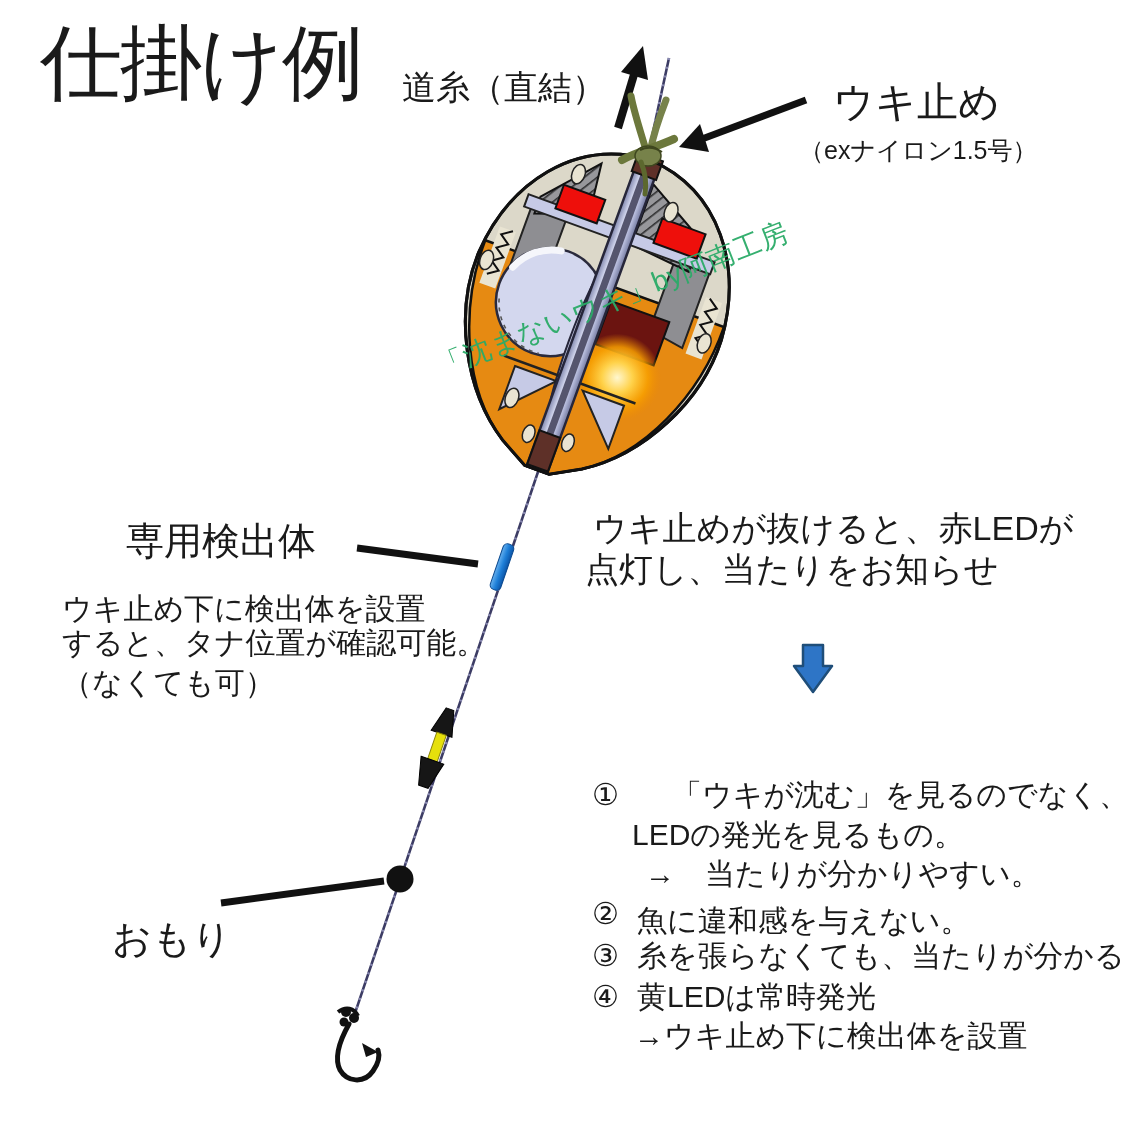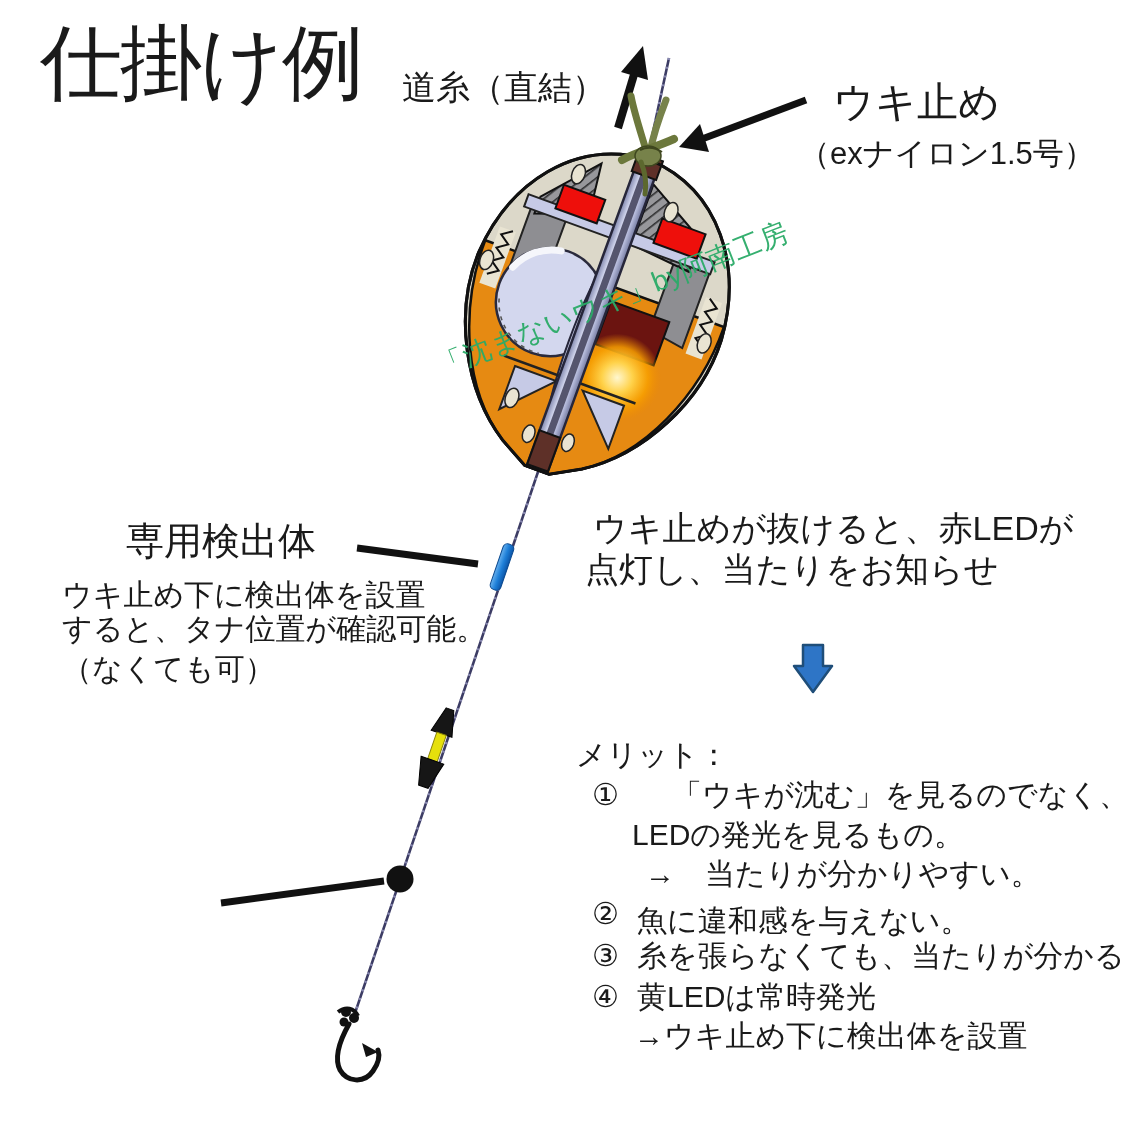"（exナイロン1.5号）" .lbl31 { font-size: 31px -> 25px }
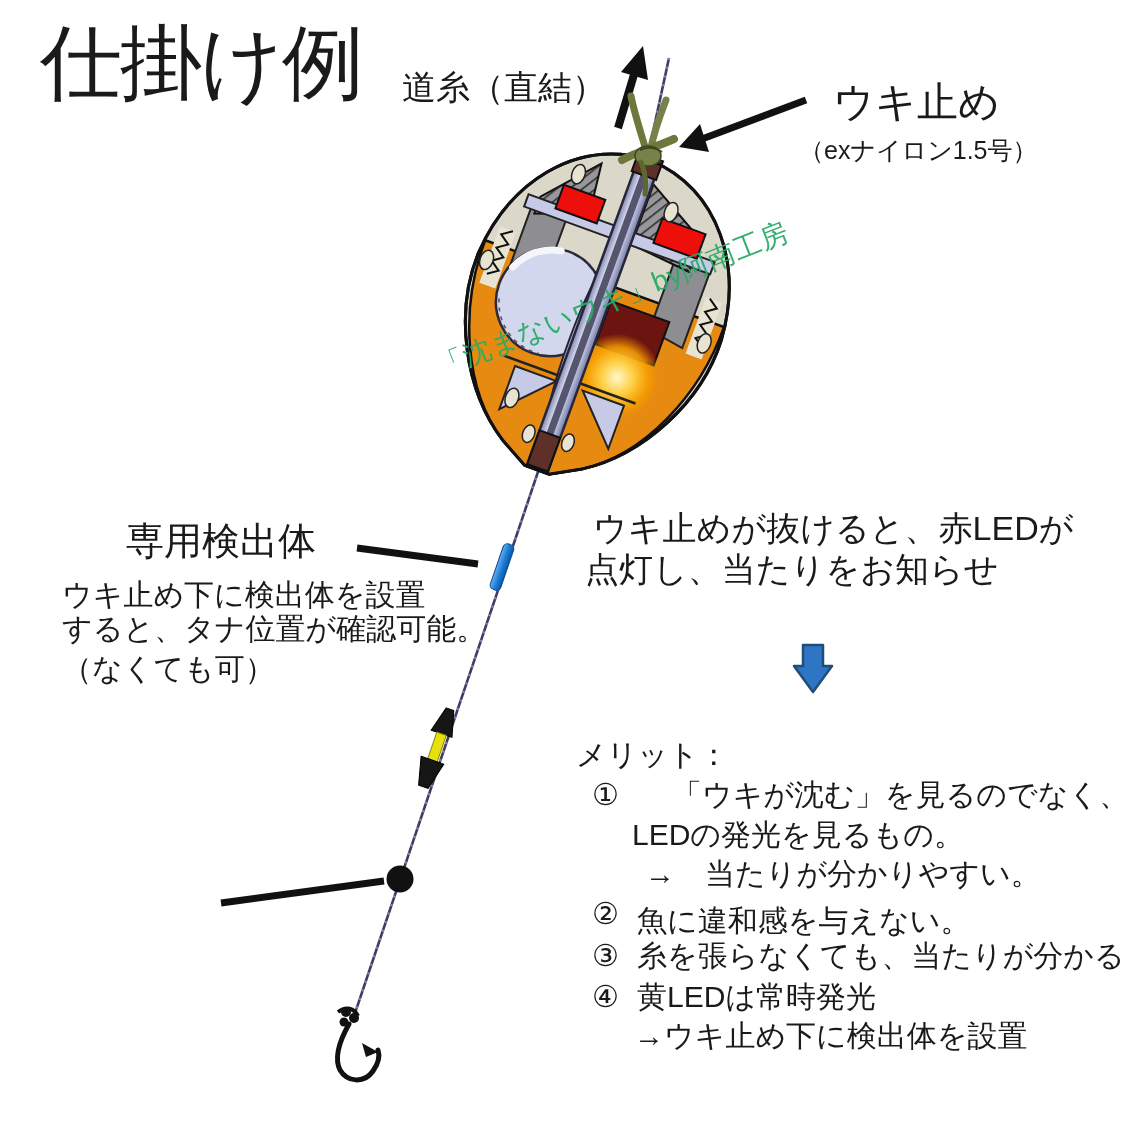"ウキ止め下に検出体を設置" .note { margin-top: none -> 14px }
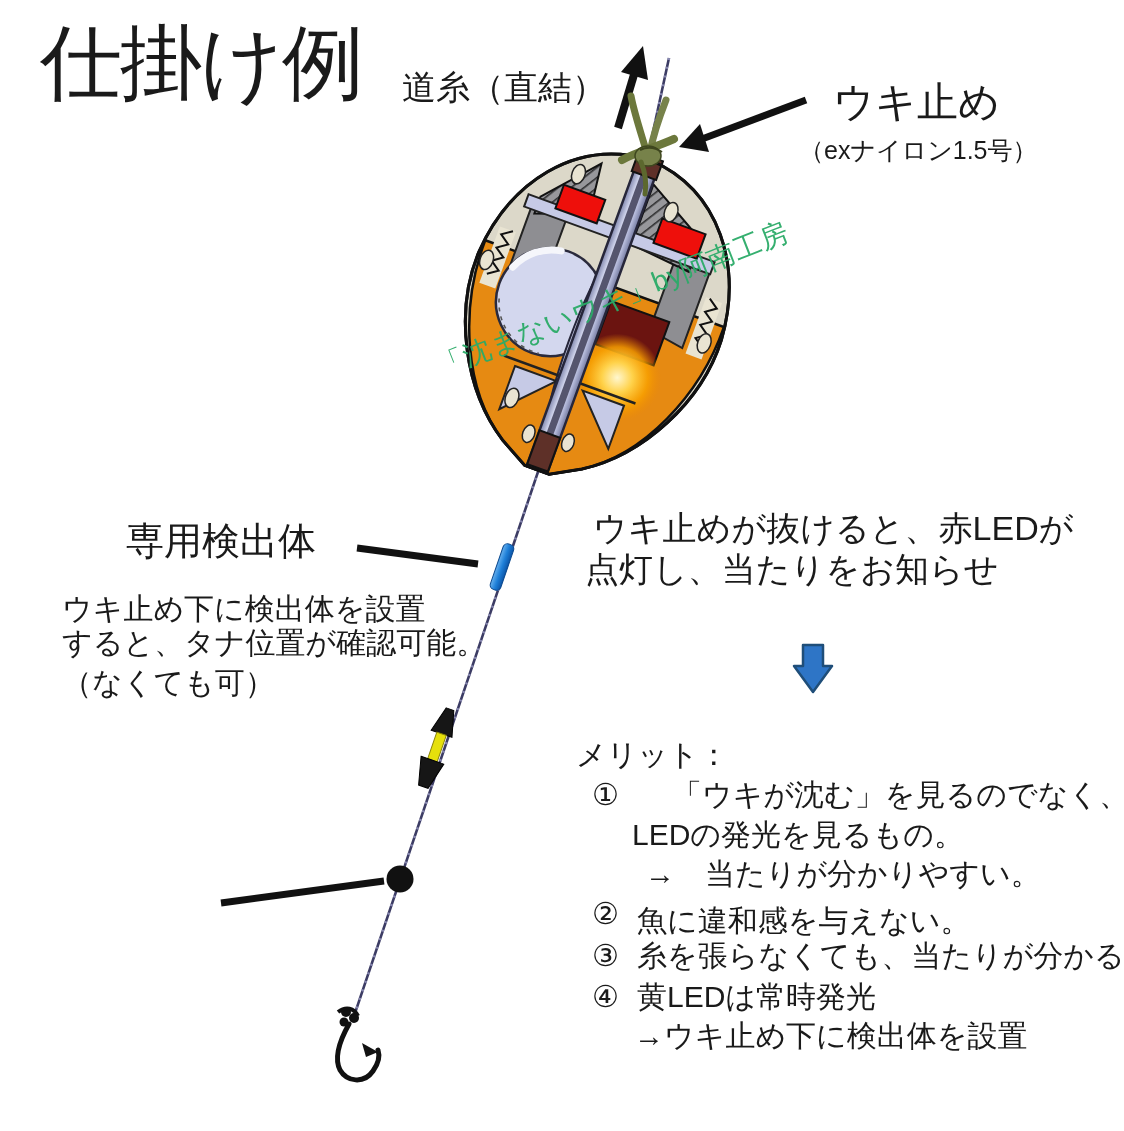"メリット：" div.t { html: <div>メリット：</div> -> none }
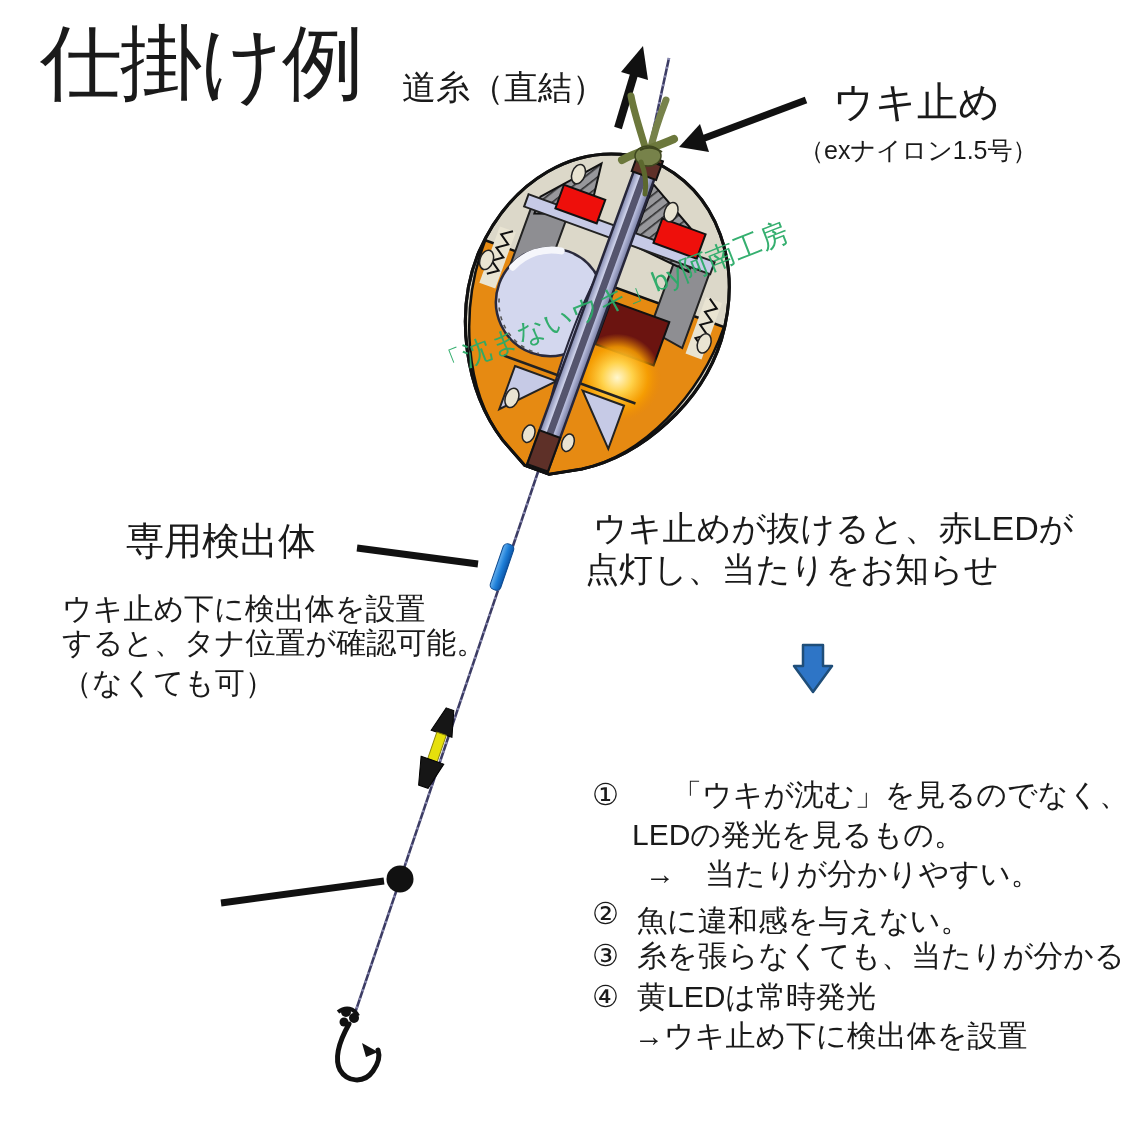"おもり" div.t { html: none -> <div>おもり</div> }
